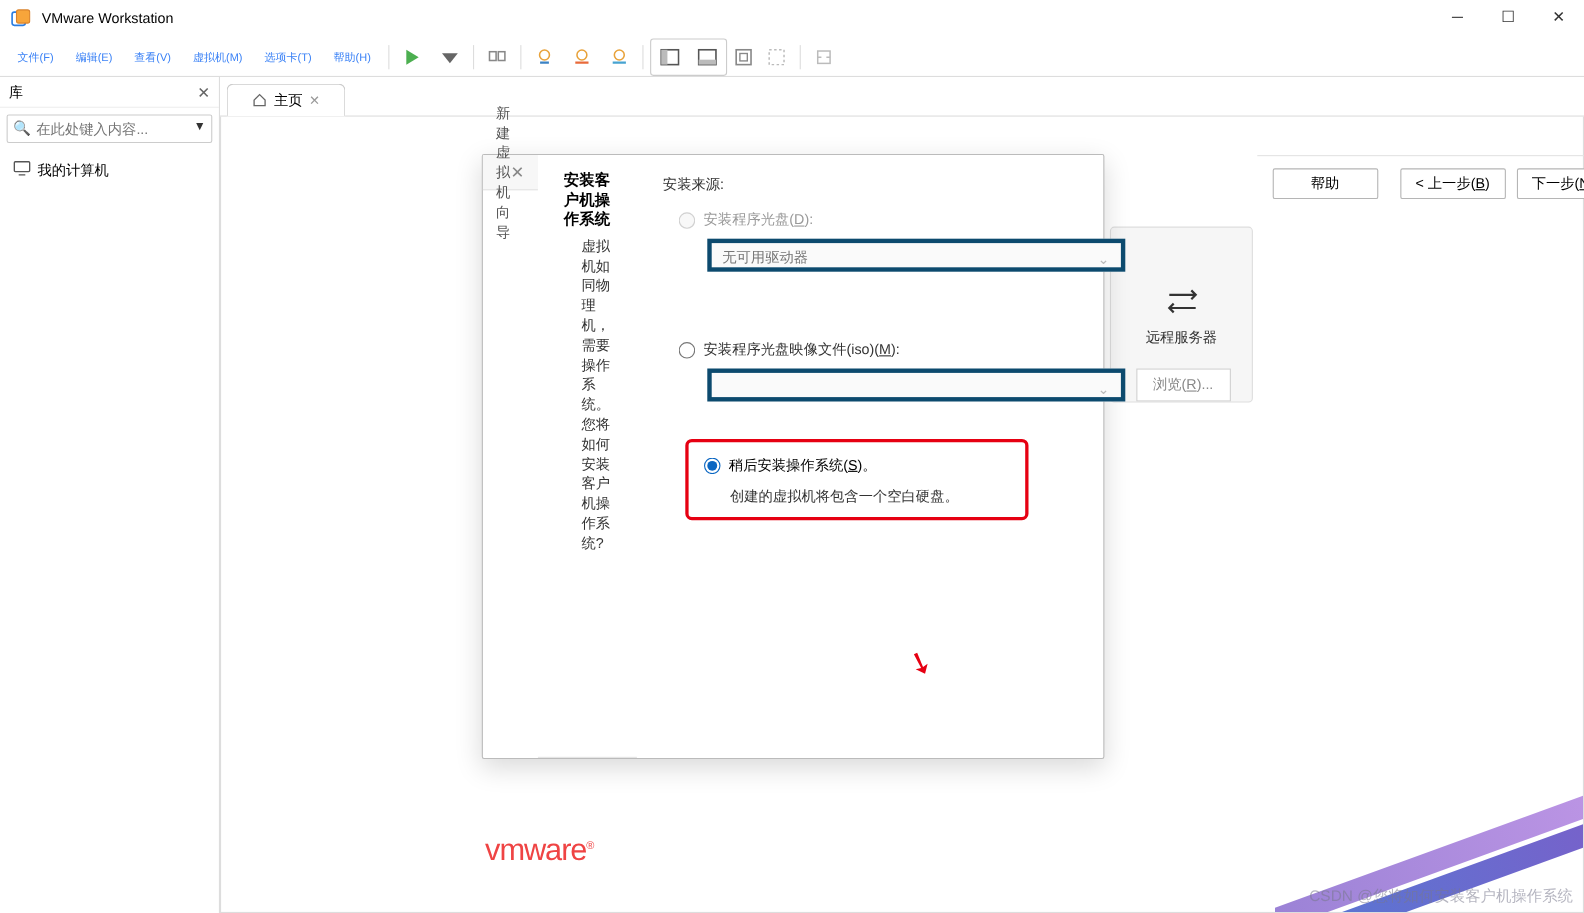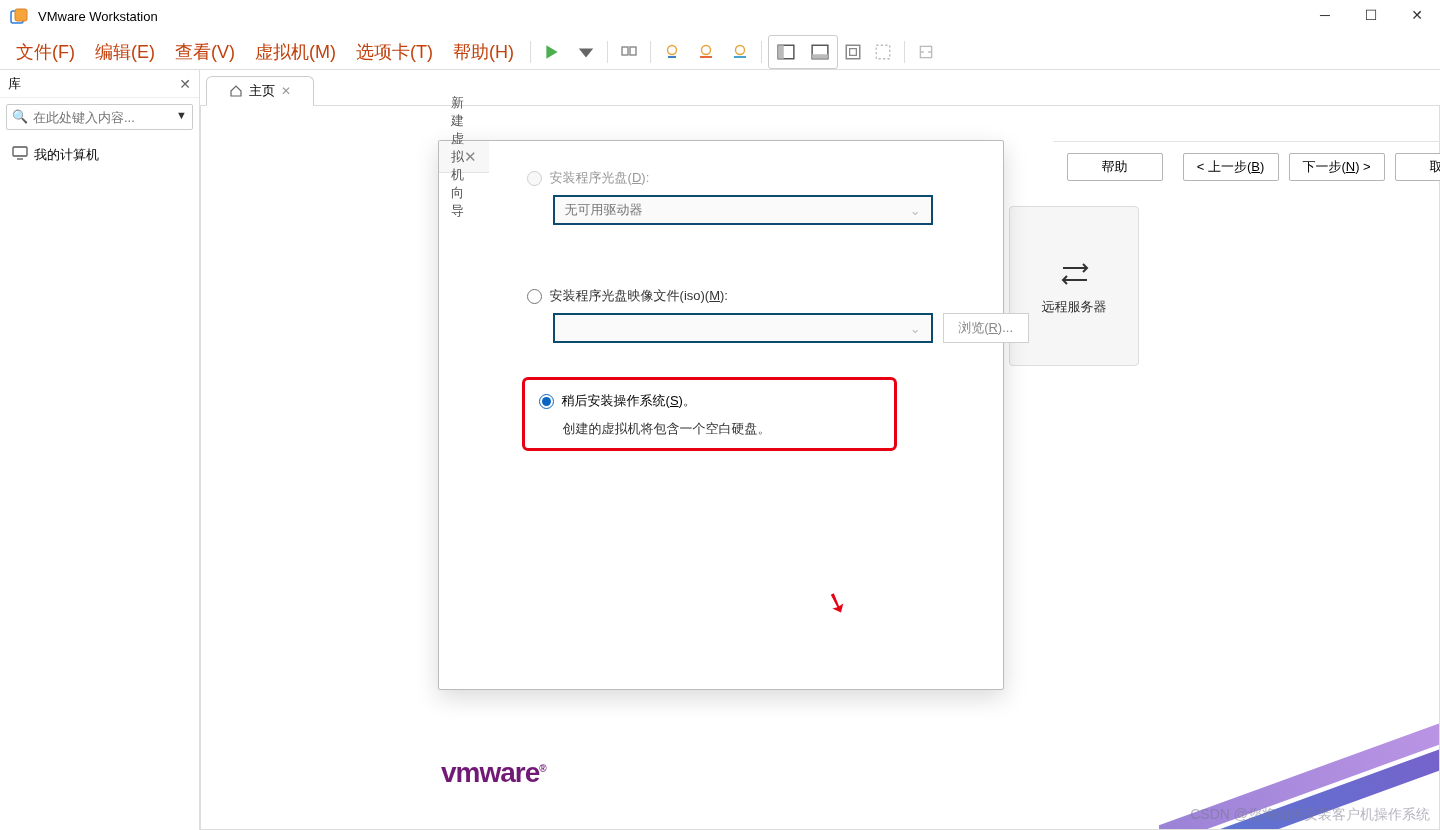"文件(F)" .menubar .menu-item { color: #c2410c -> #3b82f6; font-size: 18px -> 10px }
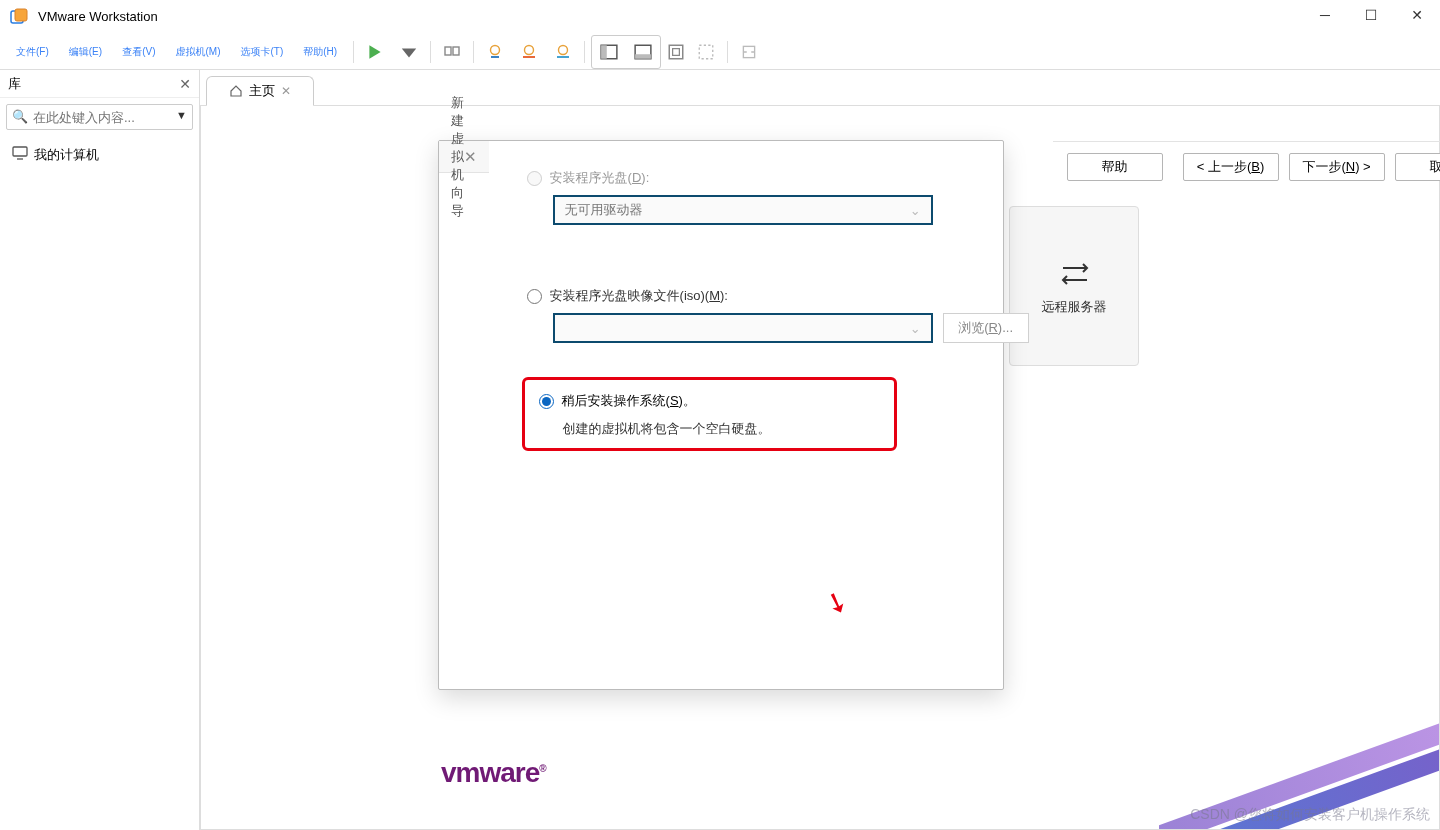"安装客户机操作系统" div.dlg-header { html: none -> <div> <div>安装客户机操作系统</div> <div>虚拟机如同物理机，需要操作系统。您将如何安装客户机操作系统?</div> </div> }
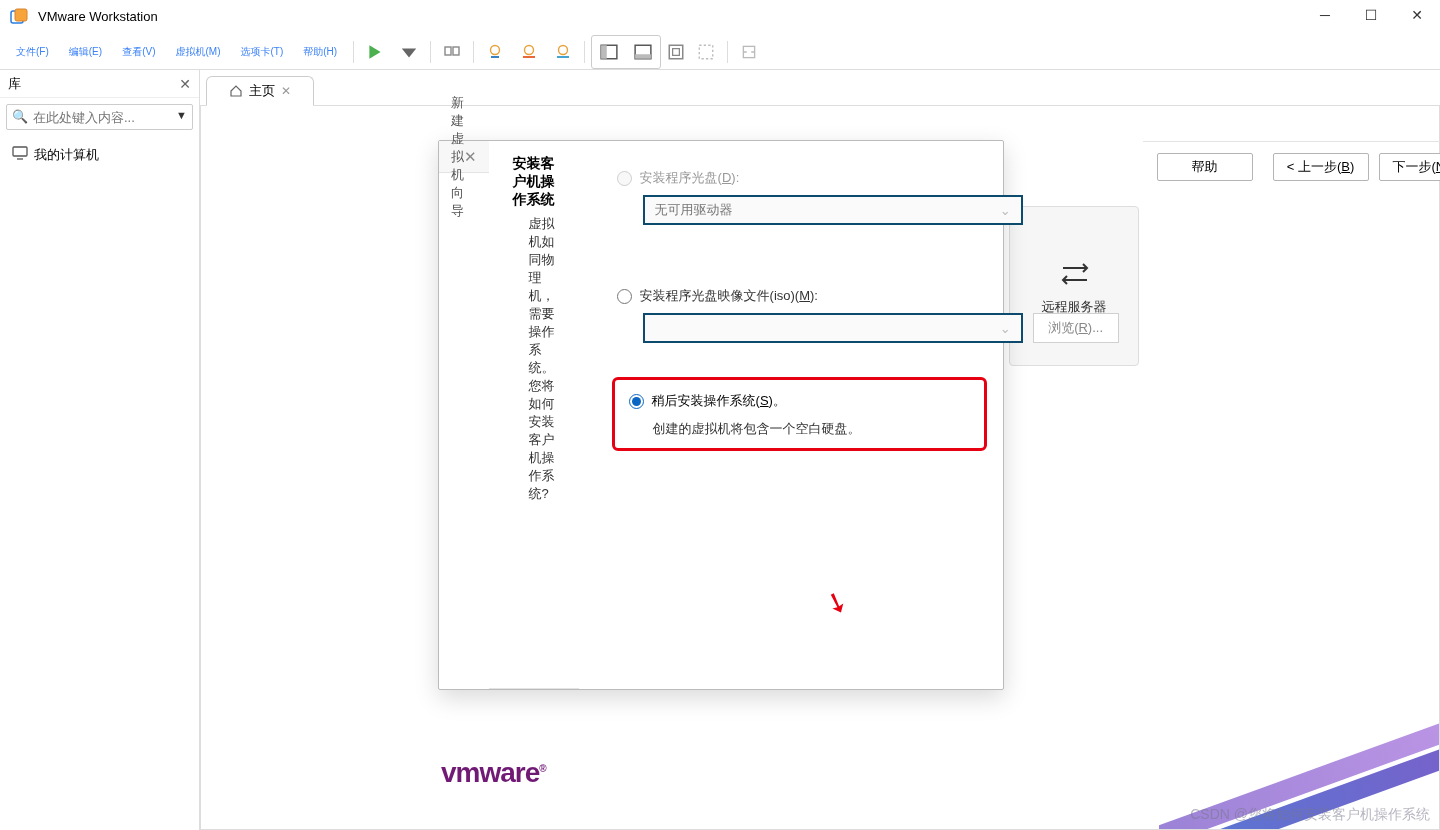"安装来源:" div.section-label { html: none -> <div>安装来源:</div> }
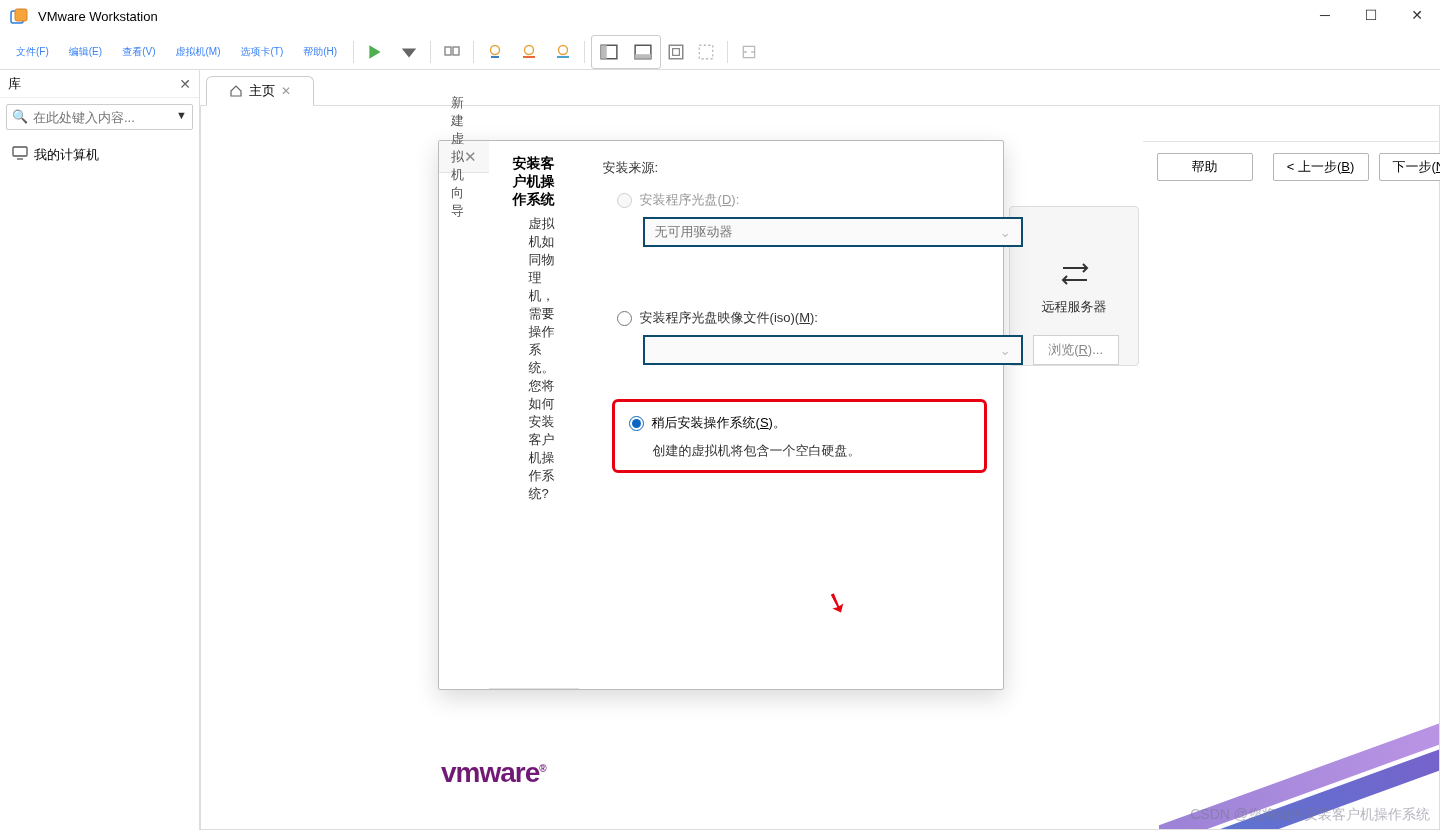"无可用驱动器" .select-mock { align-items: center -> flex-end; border: 2px solid #0c4a6e -> 4px solid #0c4a6e }
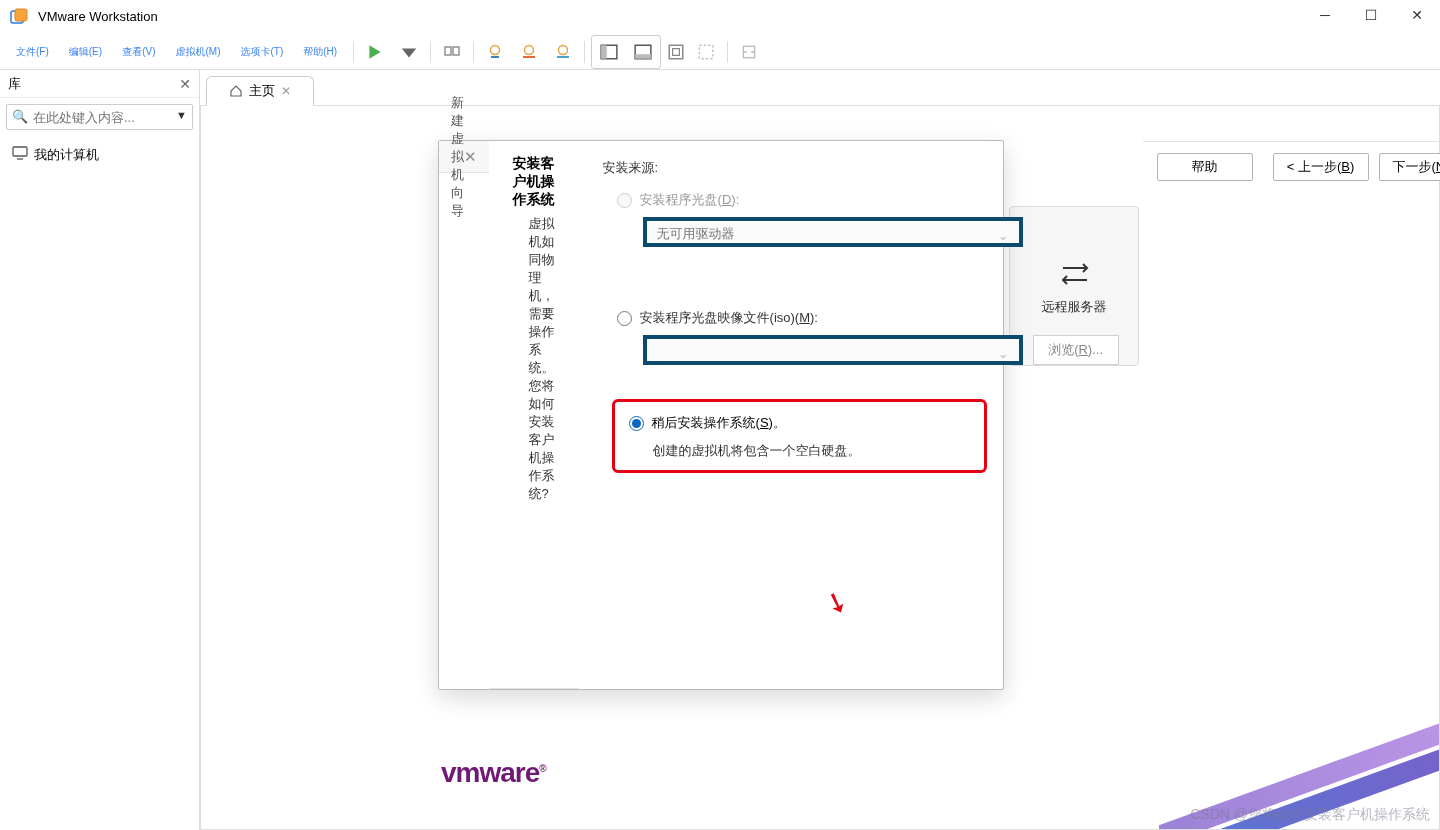"稍后安装操作系统(S)。" .highlight-box { margin: 34px 0 0 9px -> 34px 0 0 20px; width: 375px -> 312px }
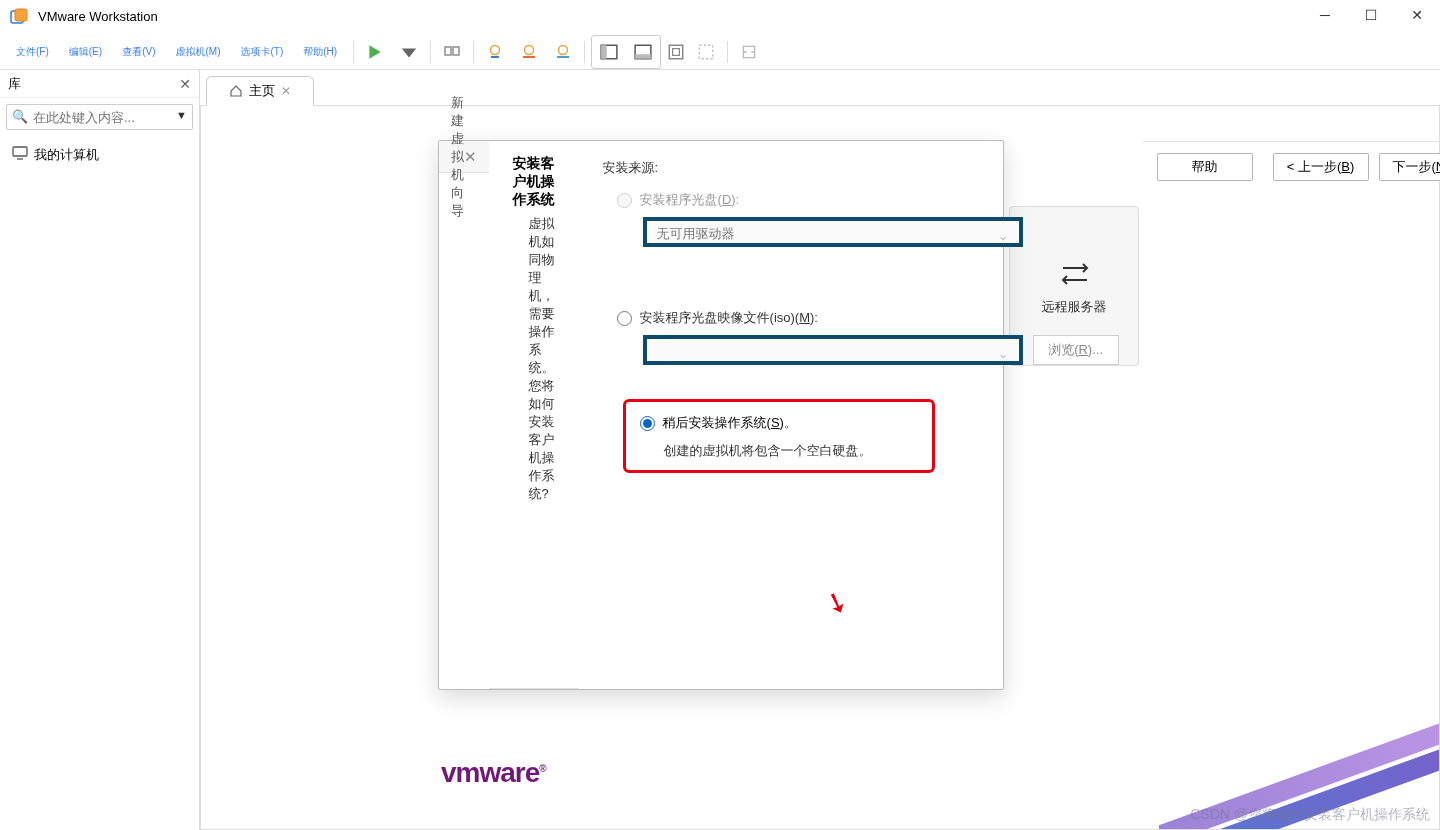"vmware®" .bg-logo { color: #701a75 -> #ef4444; font-weight: 700 -> 400 }
